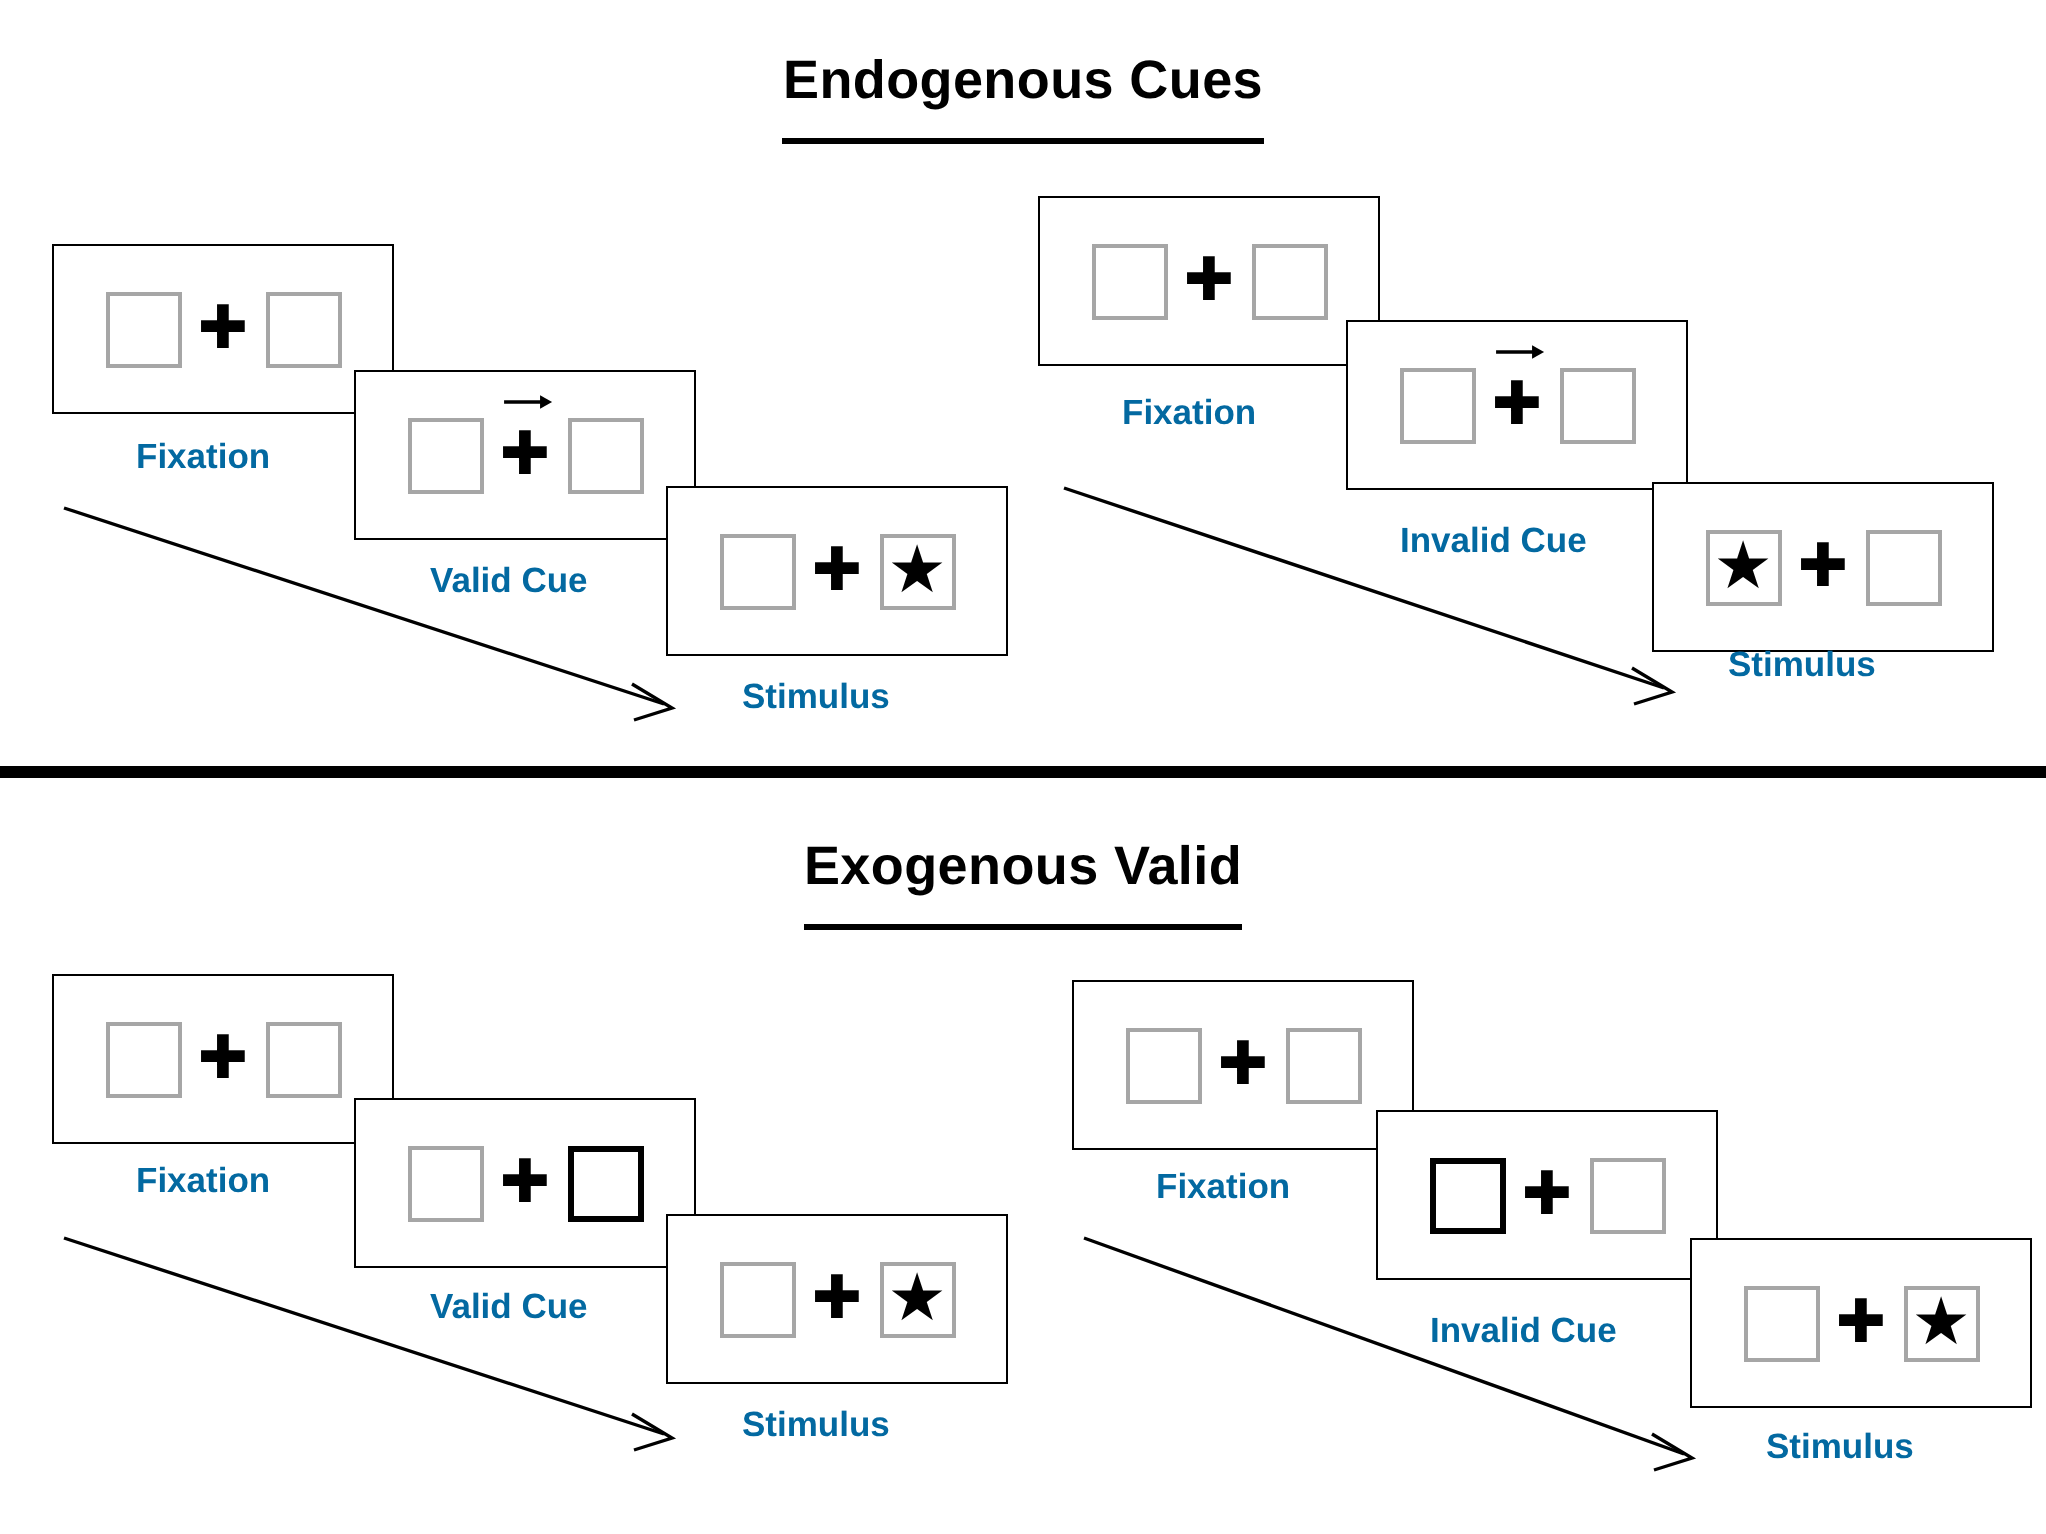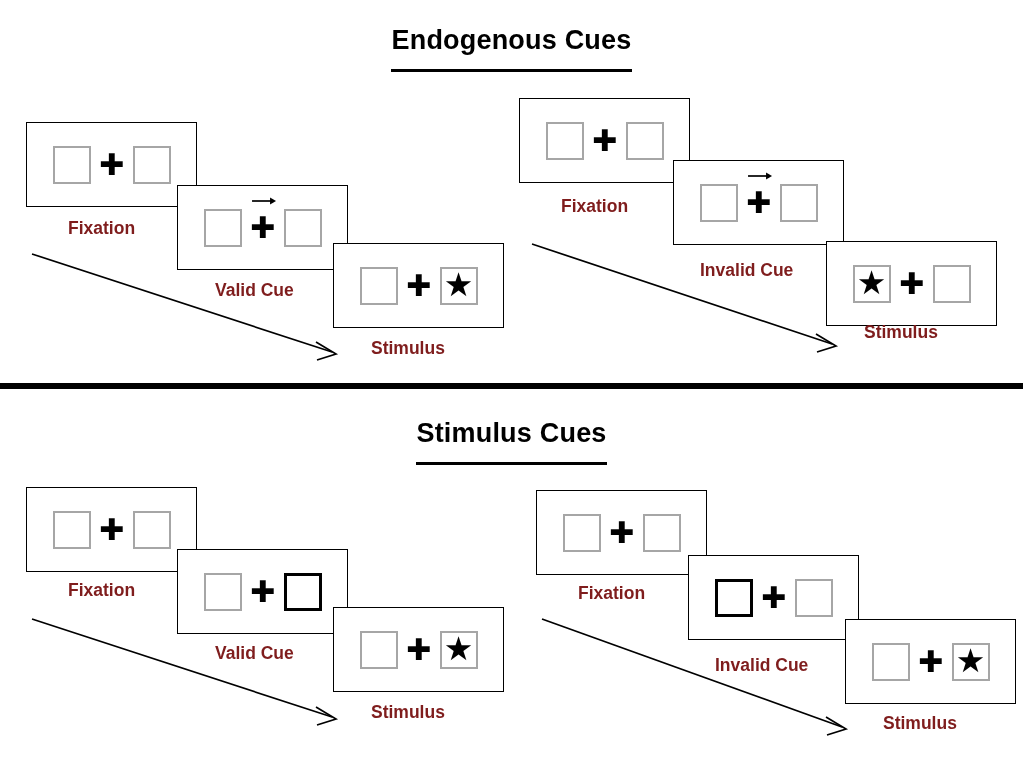"Fixation" .caption { color: #7f1d1d -> #0369a1 }
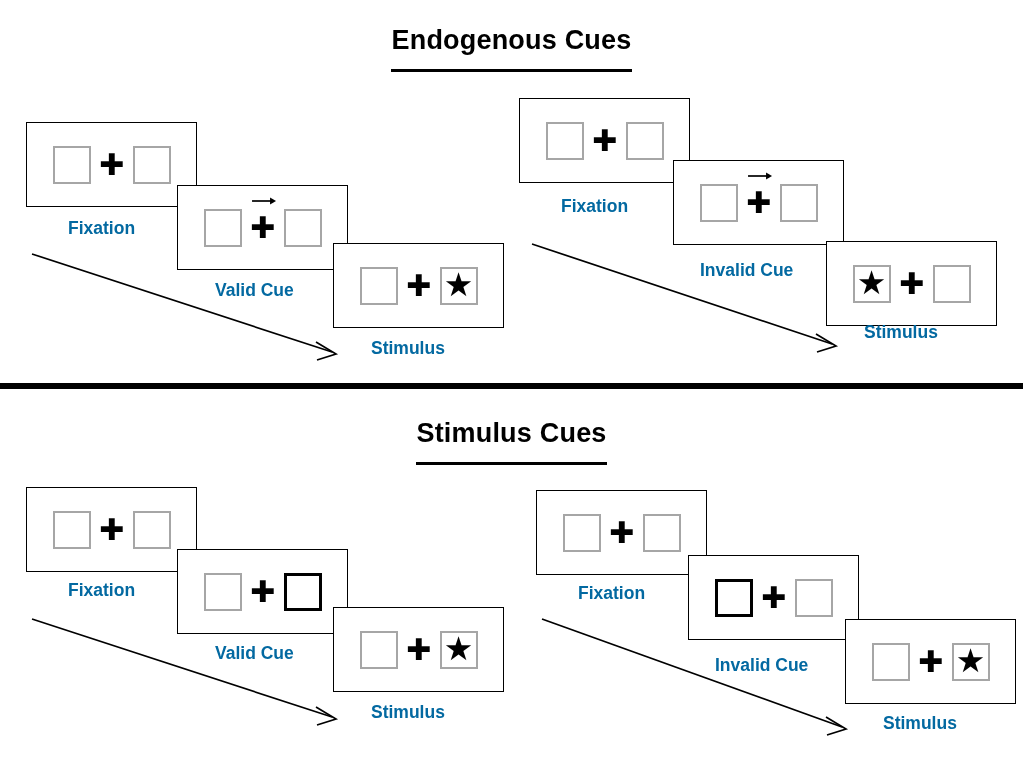"Stimulus Cues" span { text: Stimulus Cues -> Exogenous Valid }
